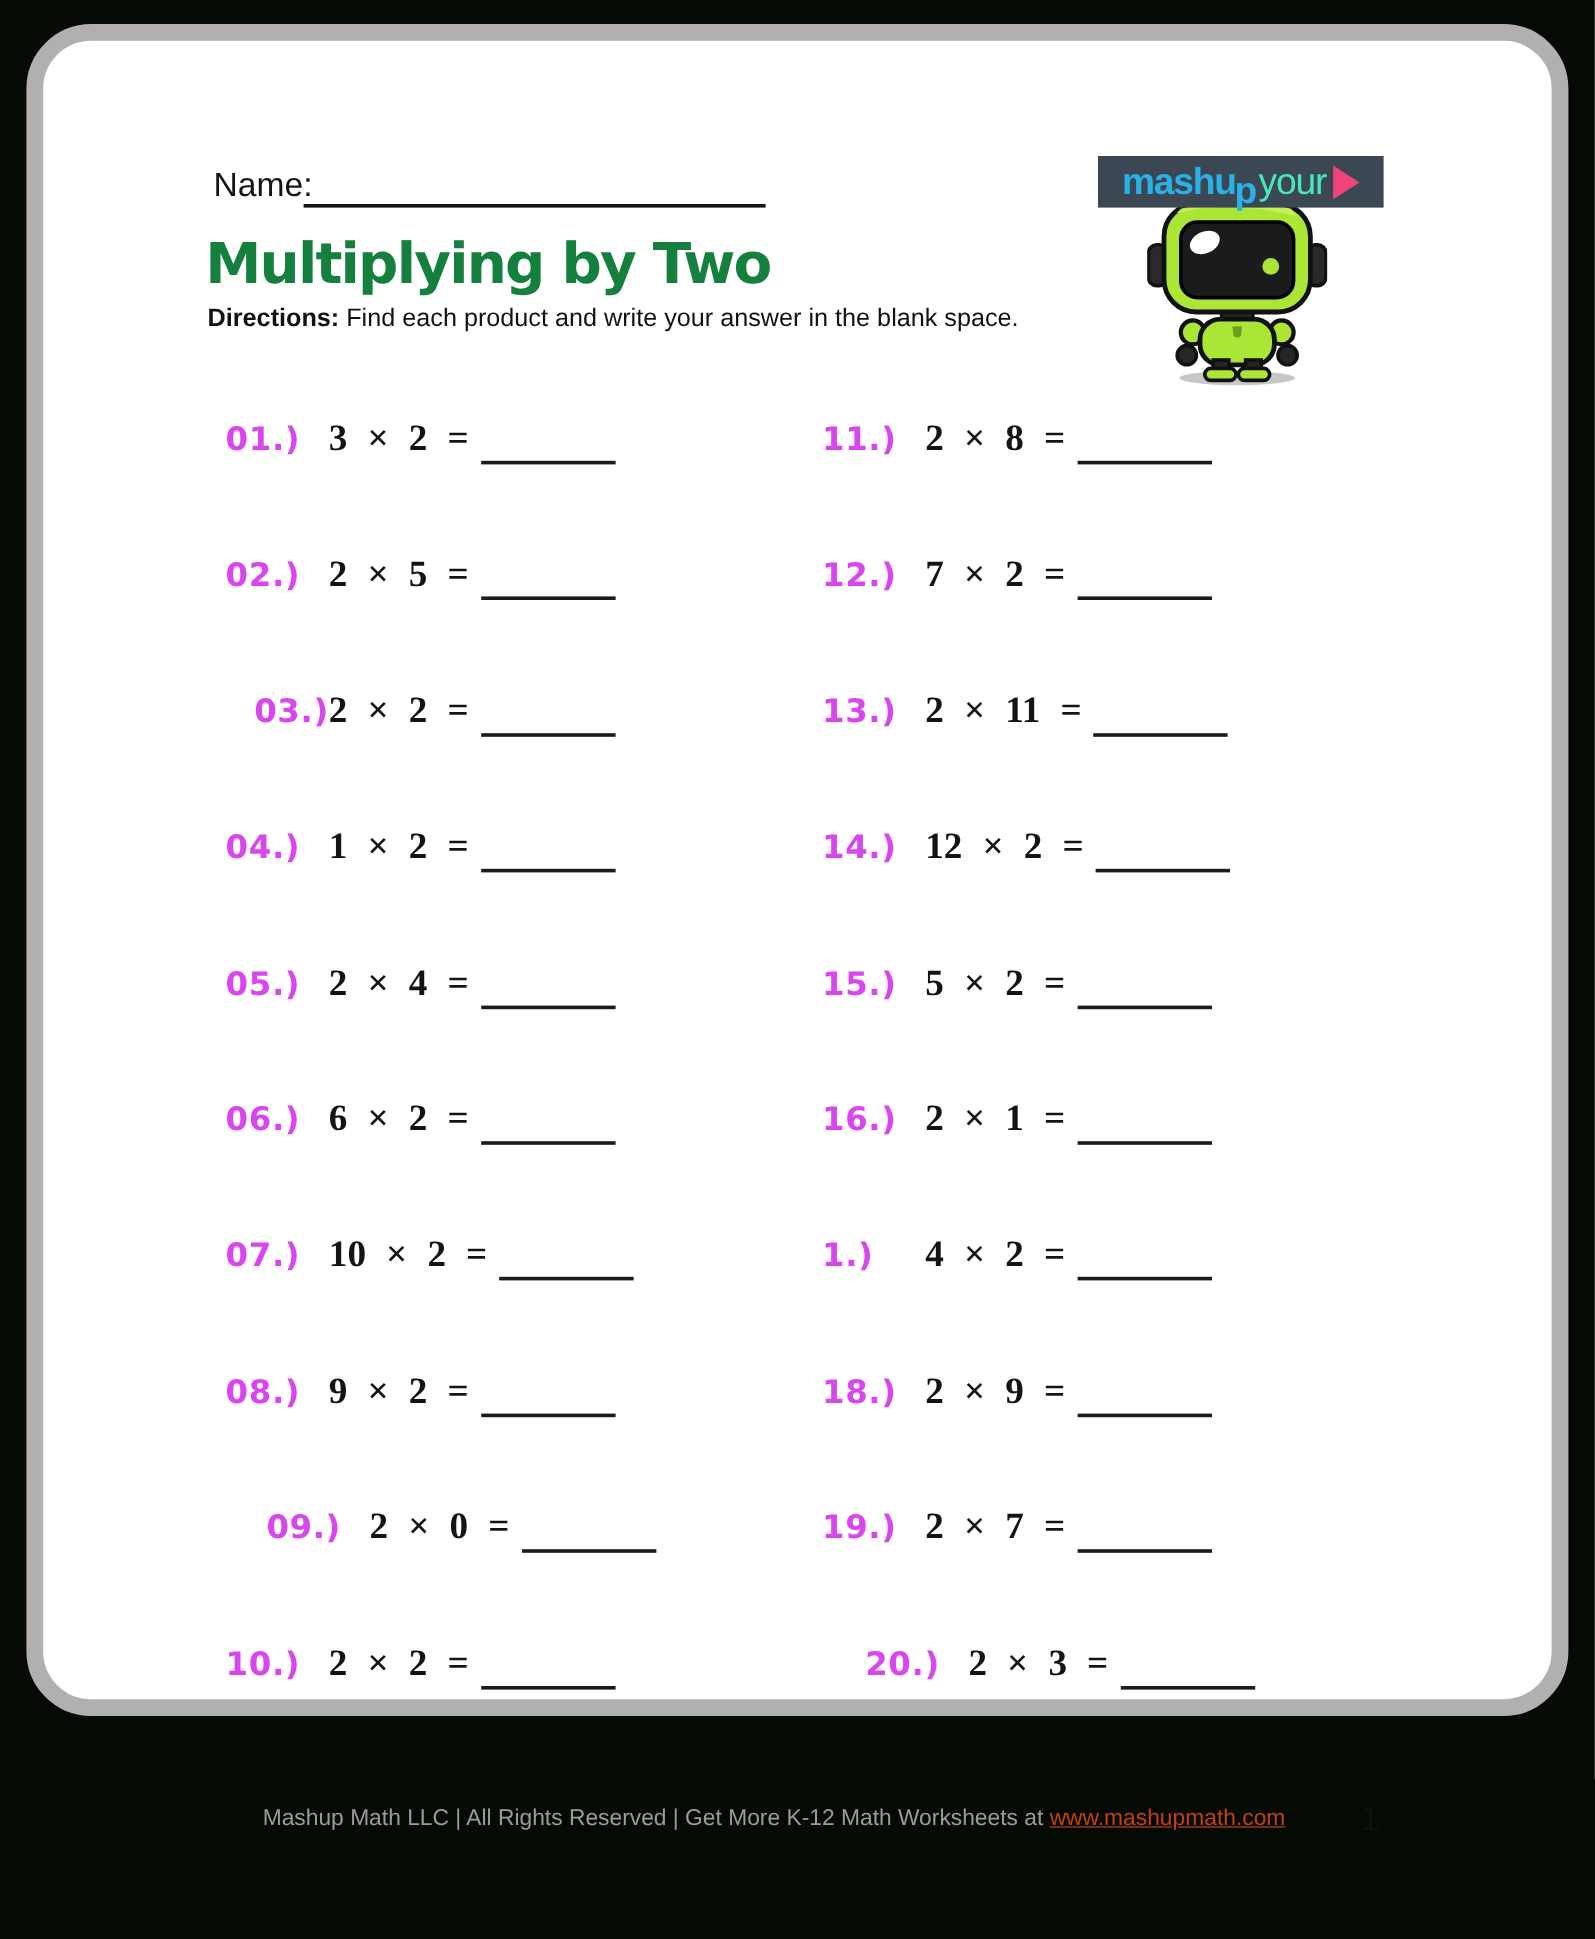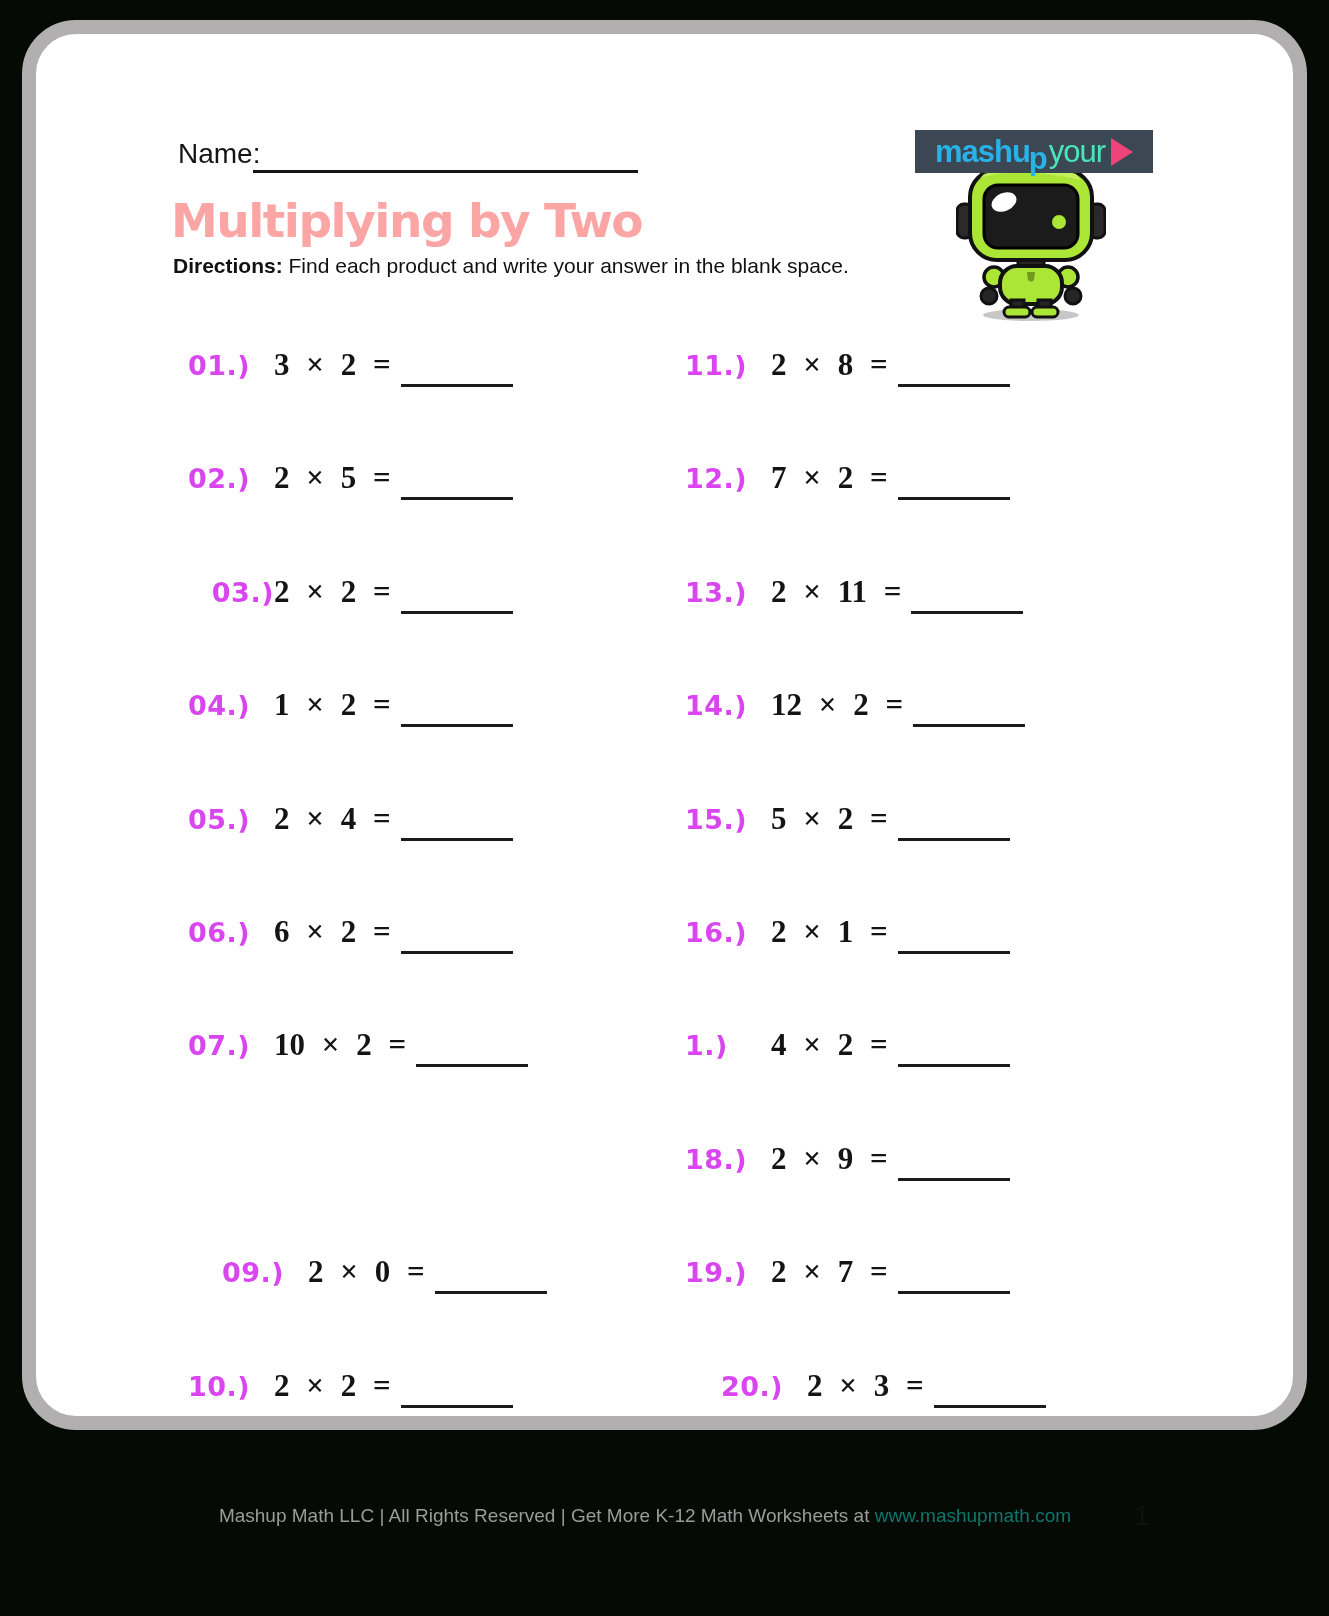"Multiplying by Two" .title { color: #fca5a5 -> #15803d }
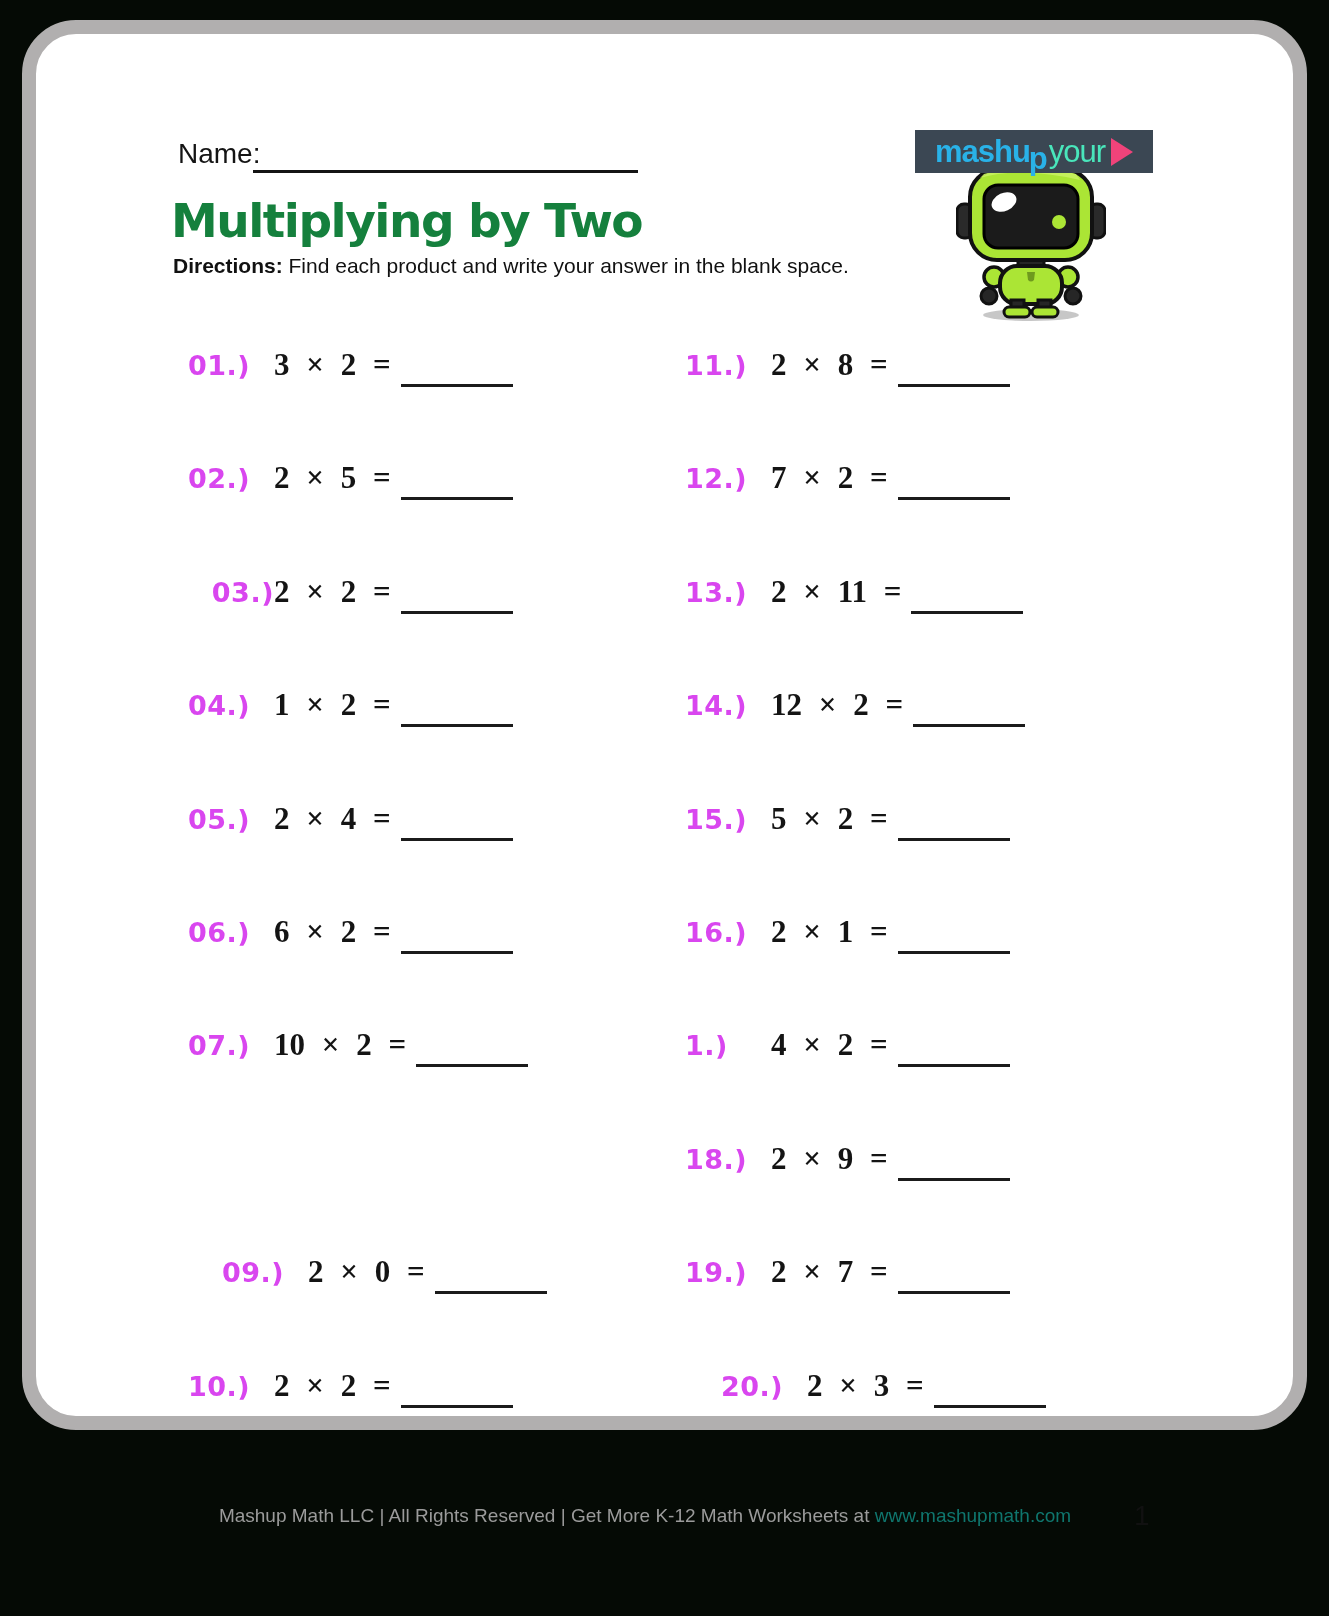"08.) 9 × 2 =" div.problem { html: none -> <div><span>08.)</span><span>9 × 2 =</span><span></span></div> }
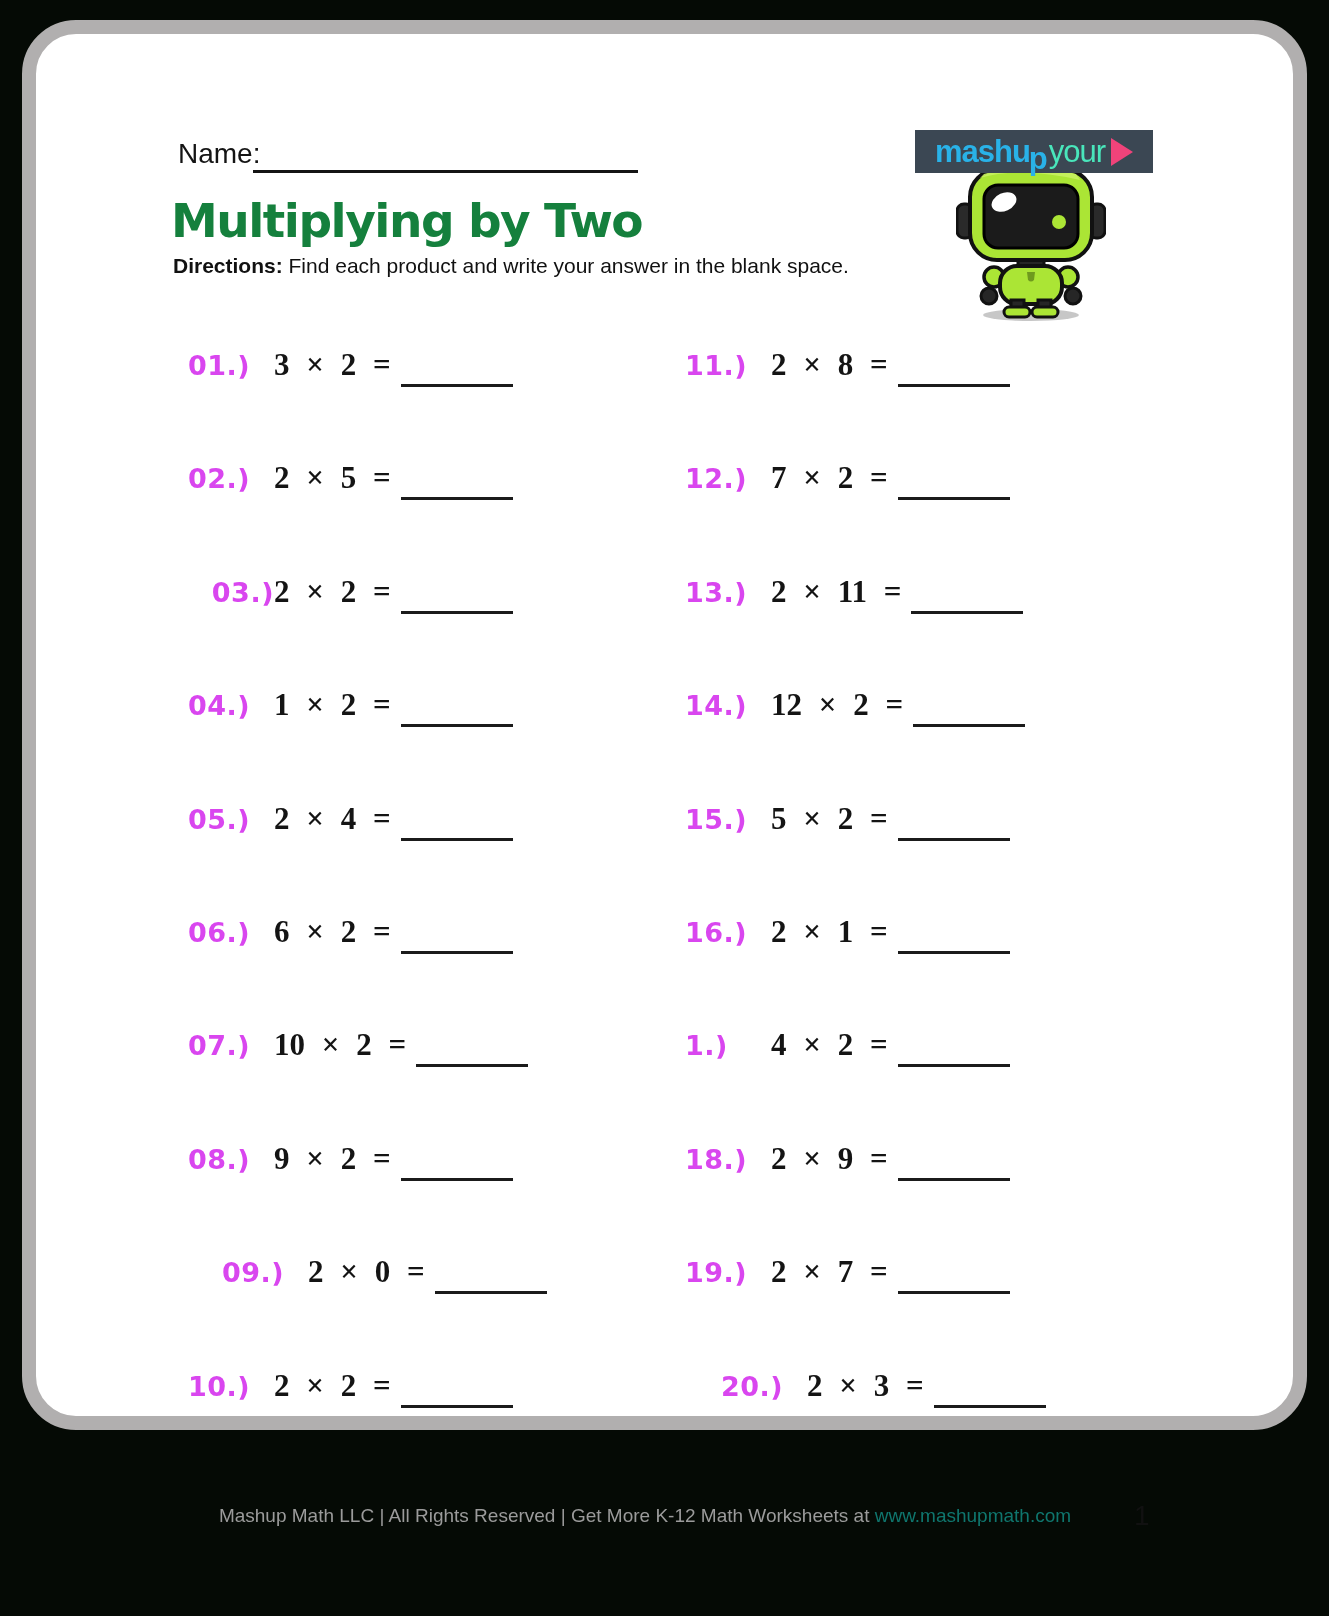"www.mashupmath.com" .footer .flink { color: #0f766e -> #c2410c; text-decoration: none -> underline }
